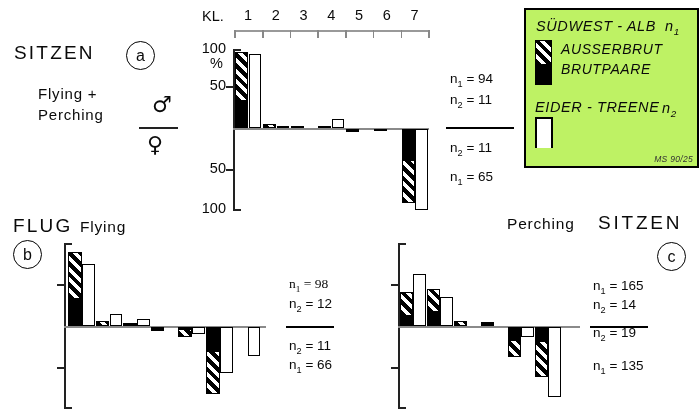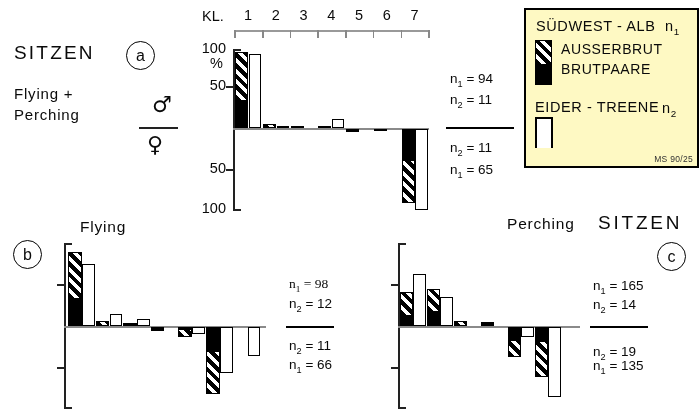"SÜDWEST - ALB" .lgbox { background: #fef9c3 -> #bef264; font-style: none -> italic }
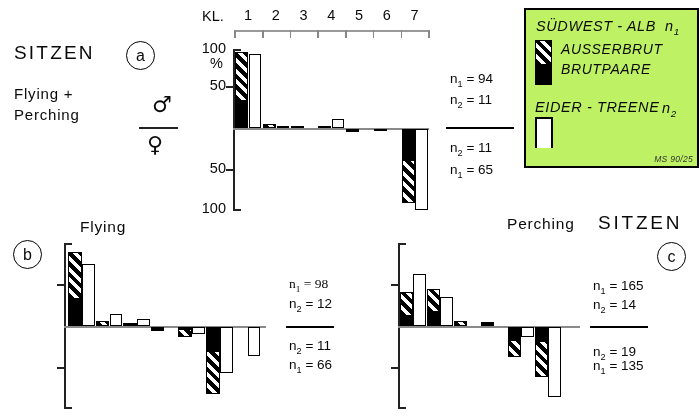"Flying +" .tEN { margin-left: none -> 24px }
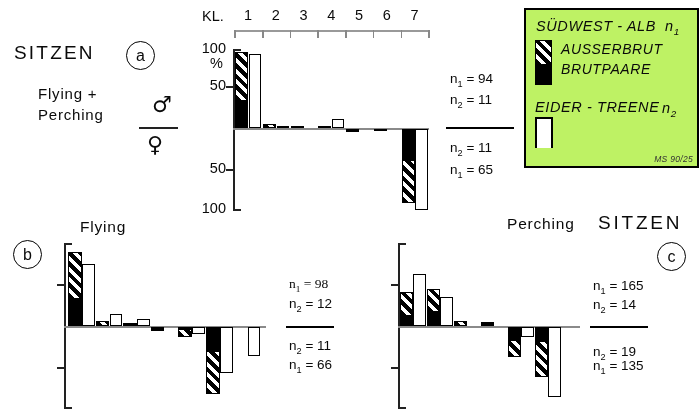"n1 = 65" div { top: 163px -> 170px }
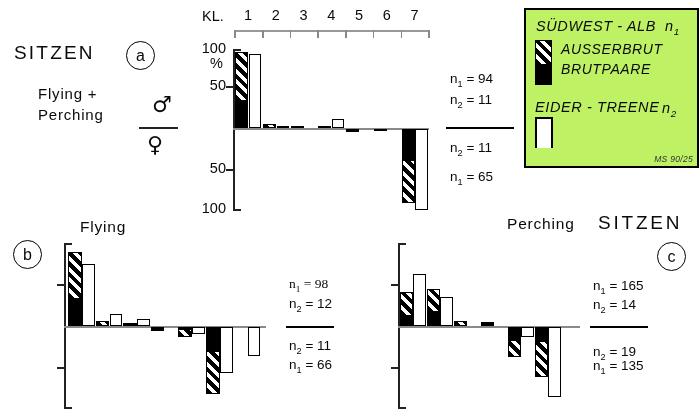"FLUG" div.ab { html: none -> <div>FLUG</div> }
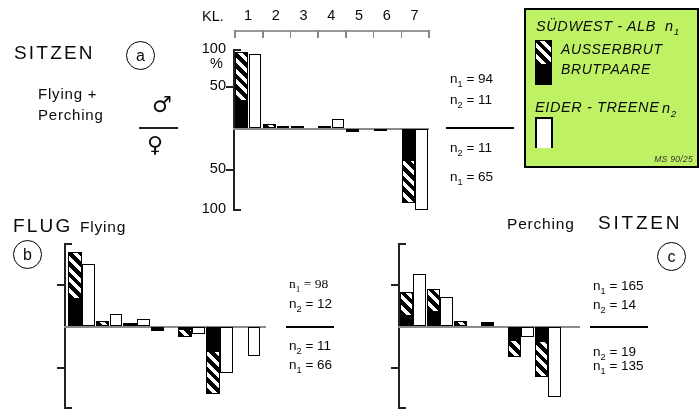"n2 = 19" div { top: 345px -> 326px }
